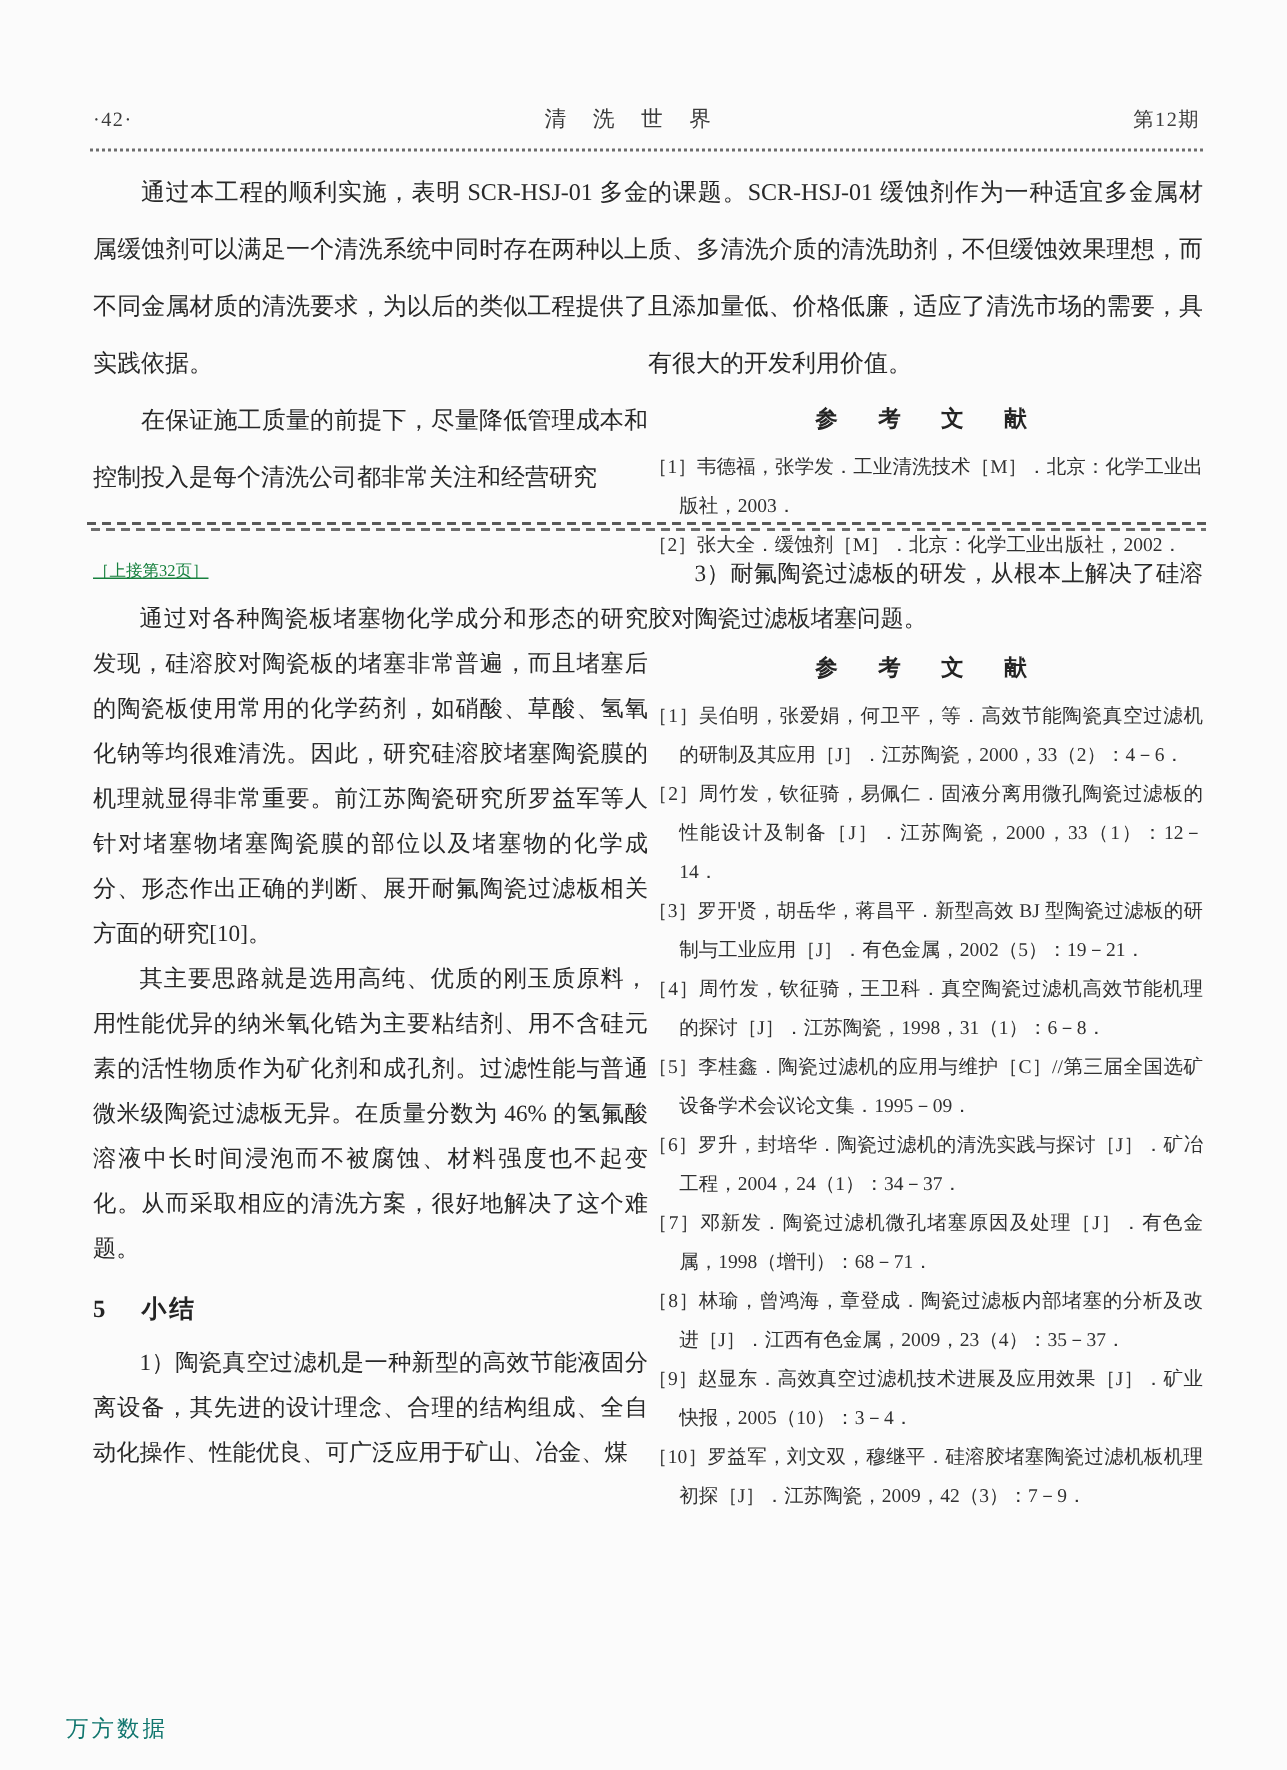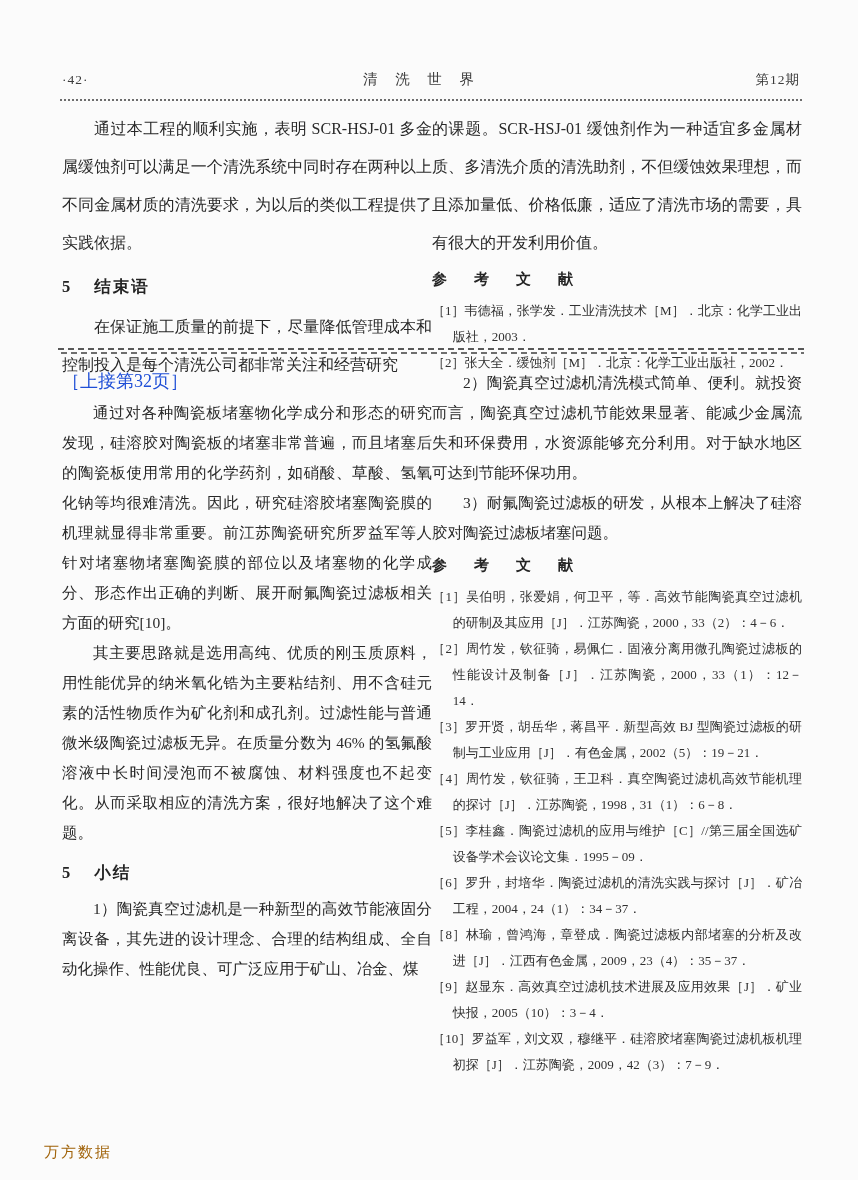"5 结束语" h3.sec-heading { html: <h3> <span>5</span><span>结束语</span> </h3> -> none }
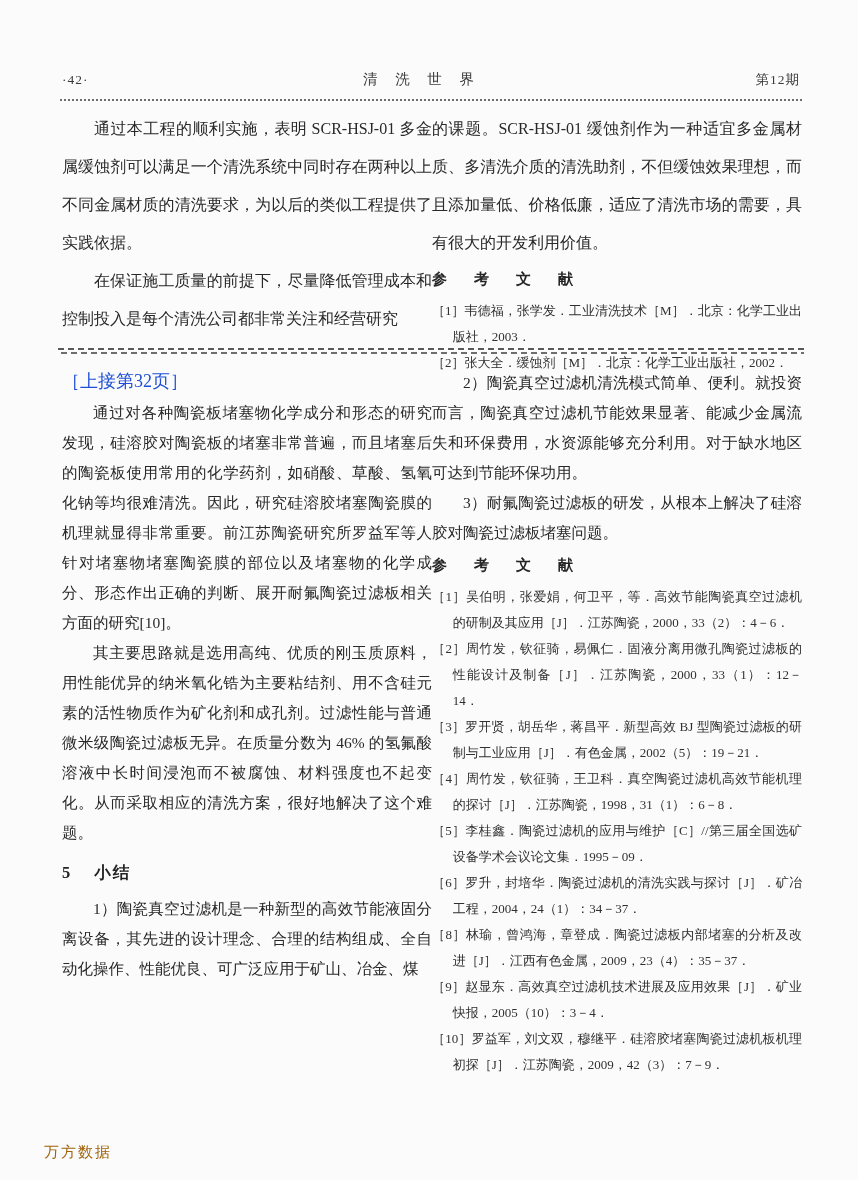"参 考 文 献" .ref-heading { text-align: left -> center }
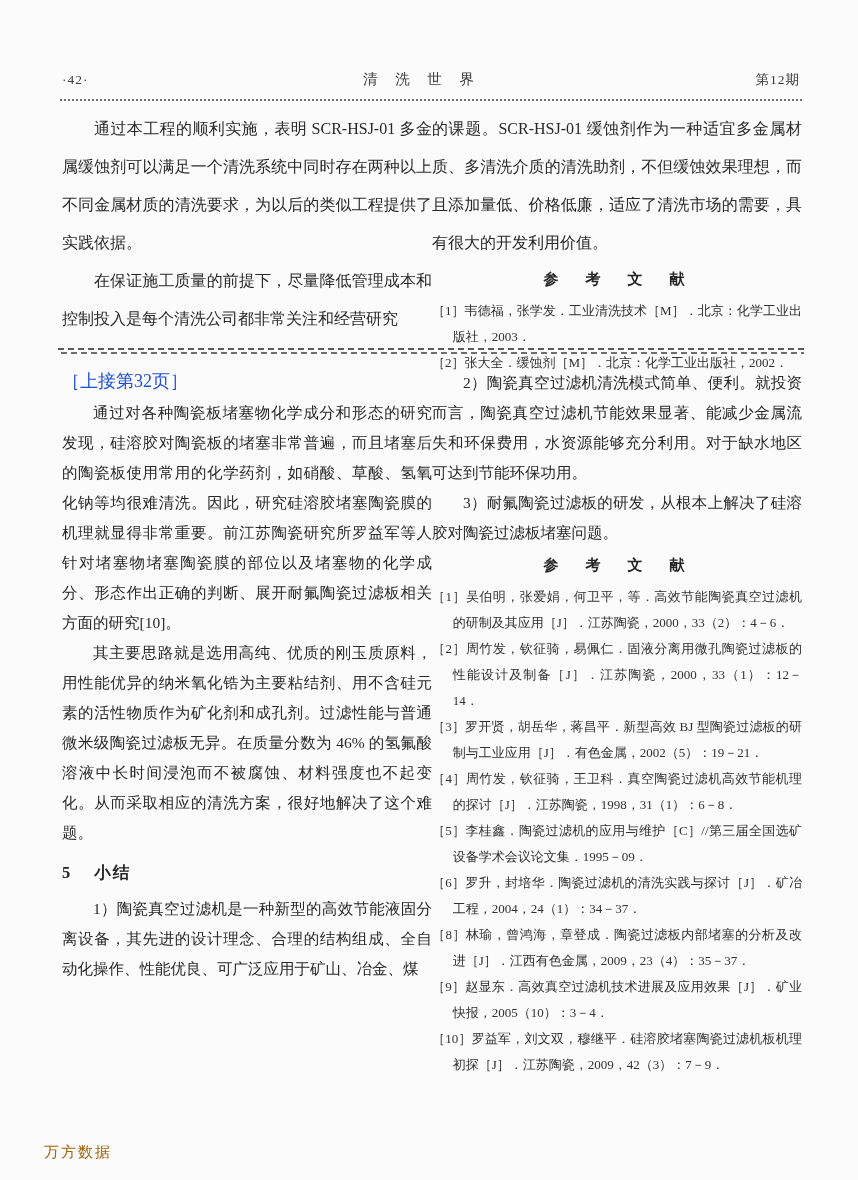"［上接第32页］" .cont-note { color: #1d4ed8 -> #15803d; font-size: 18px -> 11px; text-decoration: none -> underline }
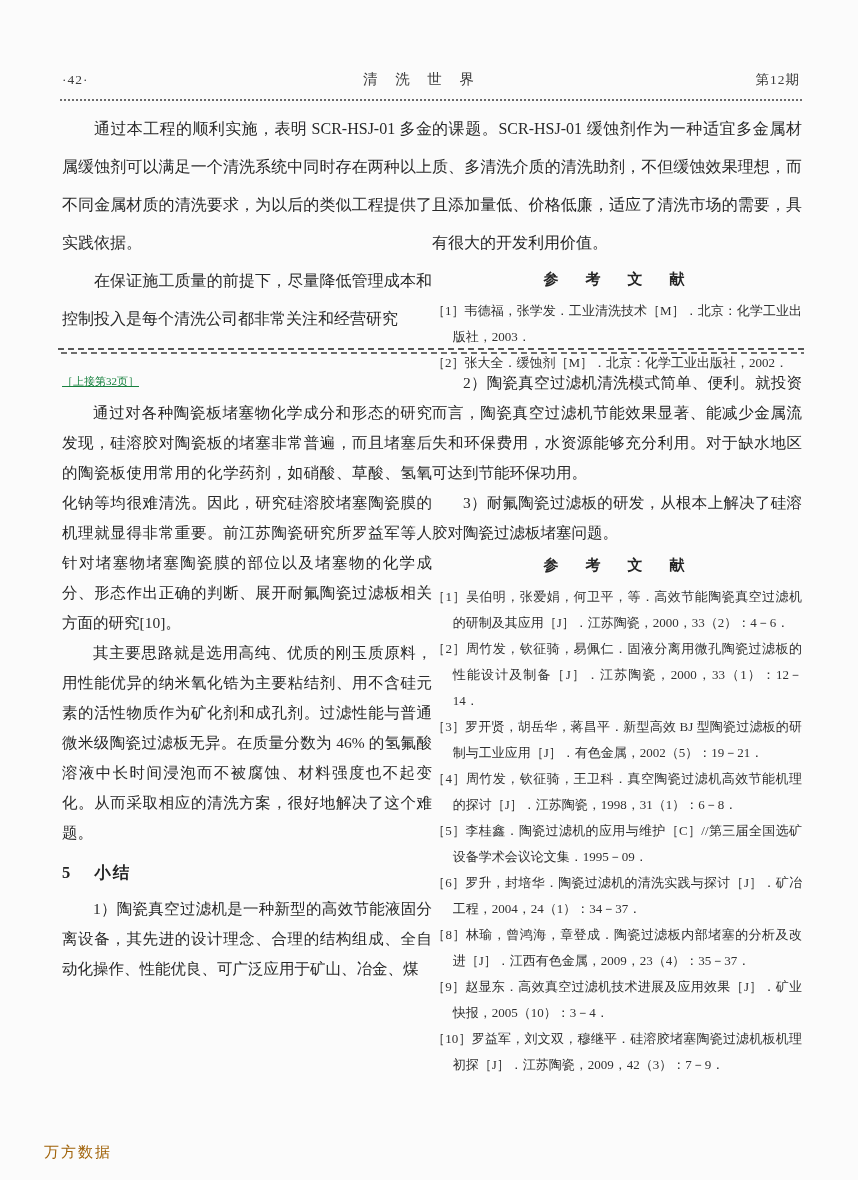"2）陶瓷真空过滤机清洗模式简单、便利。就投资而言，陶瓷真空过滤机节能效果显著、能" p.body-text { html: <p>2）陶瓷真空过滤机清洗模式简单、便利。就投资而言，陶瓷真空过滤机节能效果显著、能减少金属流失和环保费用，水资源能够充分利用。对于缺水地区可达到节能环保功用。</p> -> none }
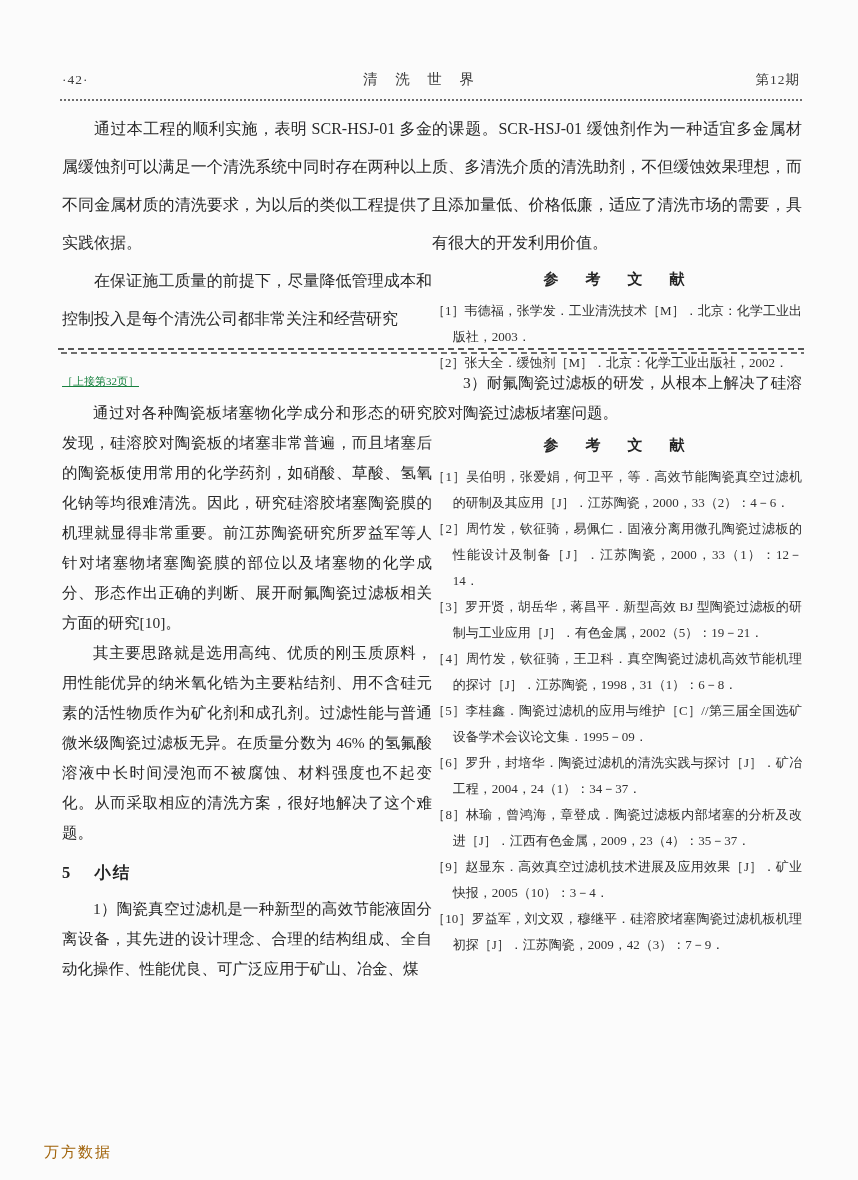"［7］邓新发．陶瓷过滤机微孔堵塞原因及处理［J］．有色金属，1998（增刊）：6" p.ref { html: none -> <p>［7］邓新发．陶瓷过滤机微孔堵塞原因及处理［J］．有色金属，1998（增刊）：68－71．</p> }
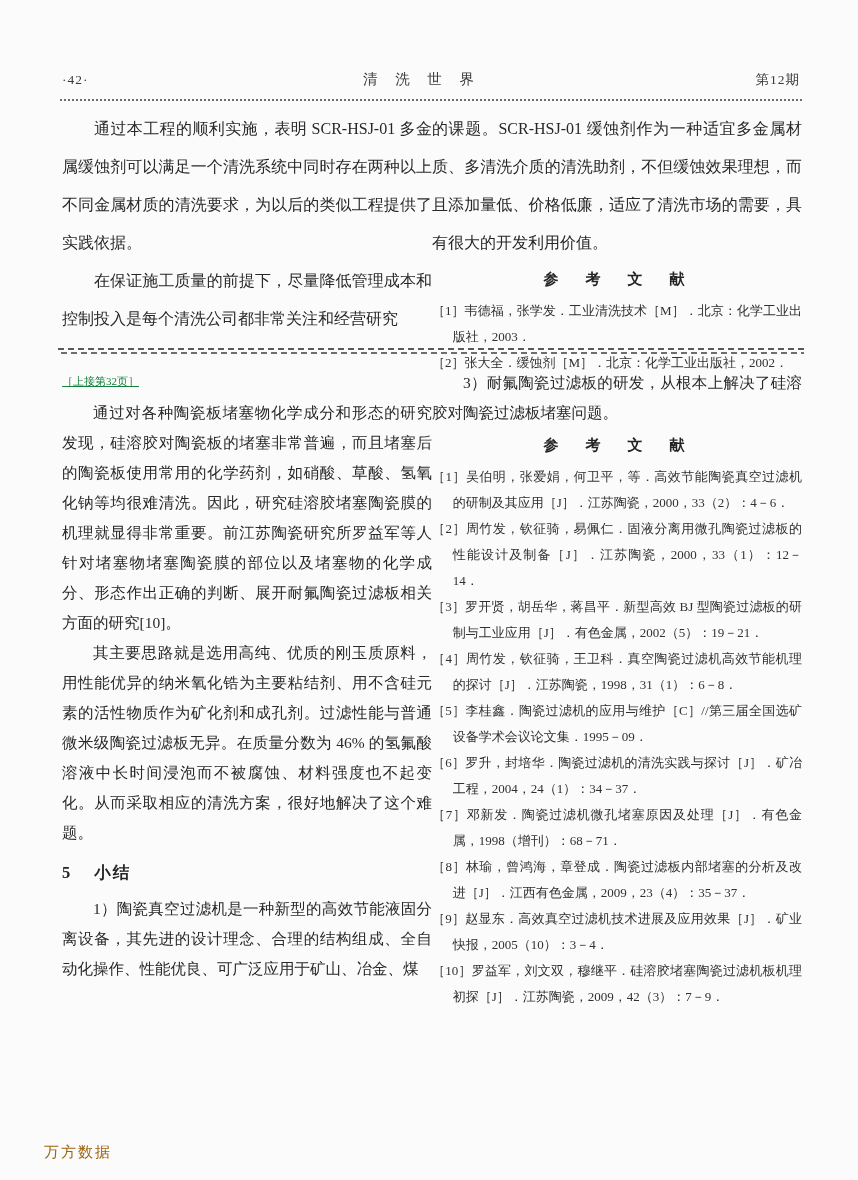"万方数据" .watermark { color: #a16207 -> #0f766e }
